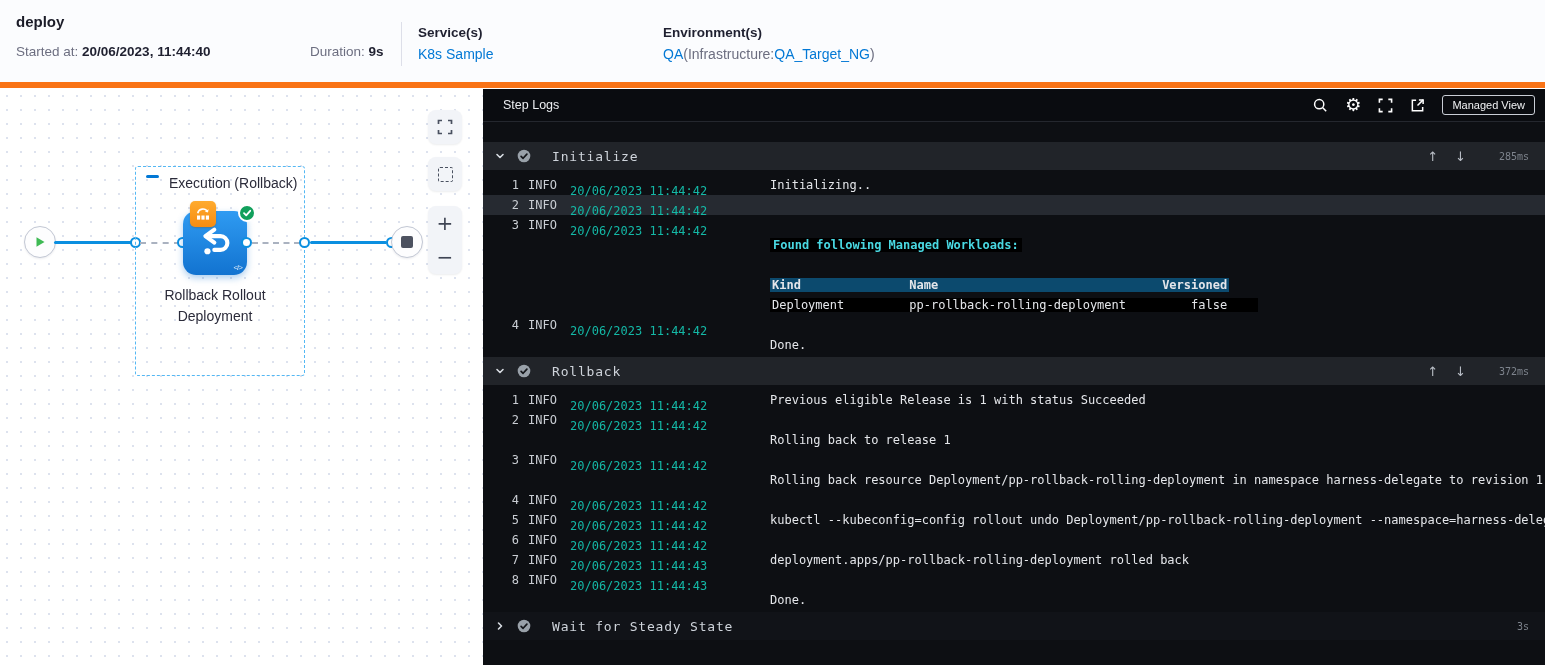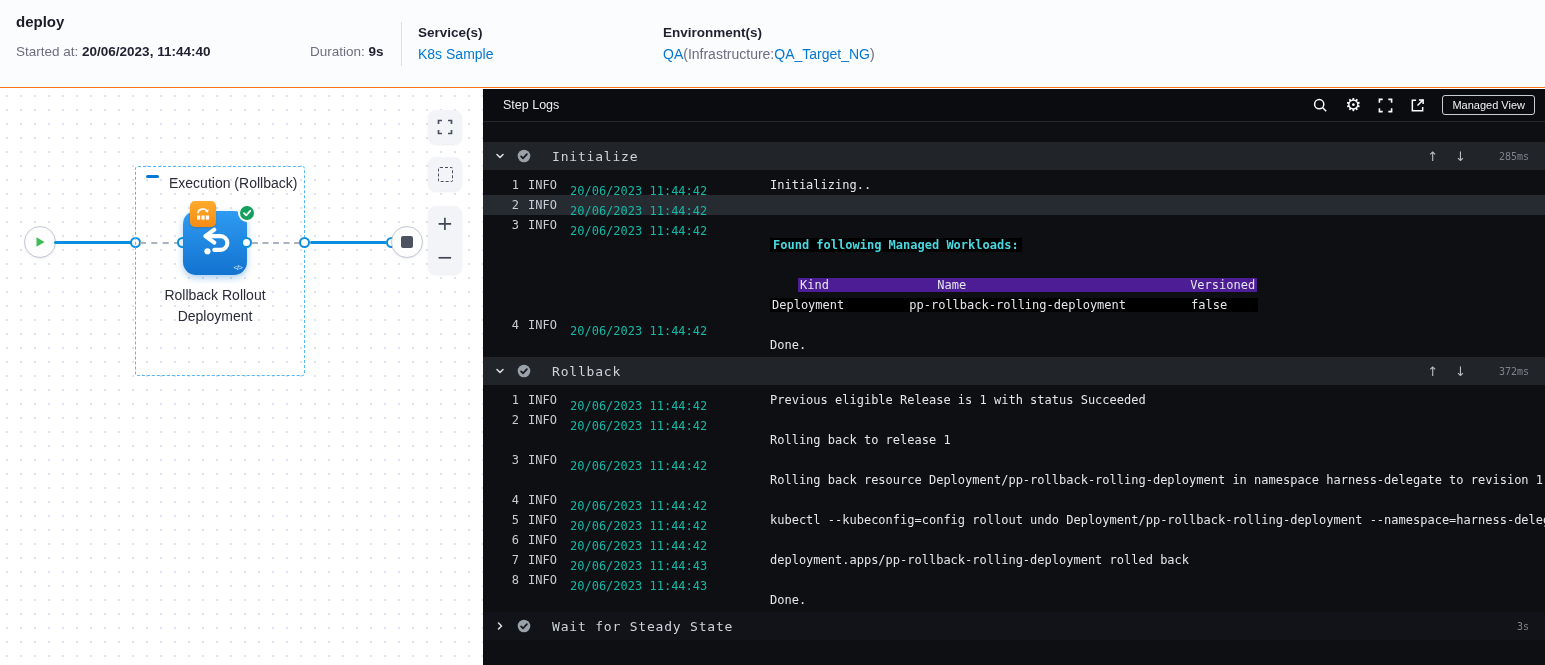"deploy" .exec-header { border-bottom: 1px solid #f97316 -> 6px solid #f97316 }
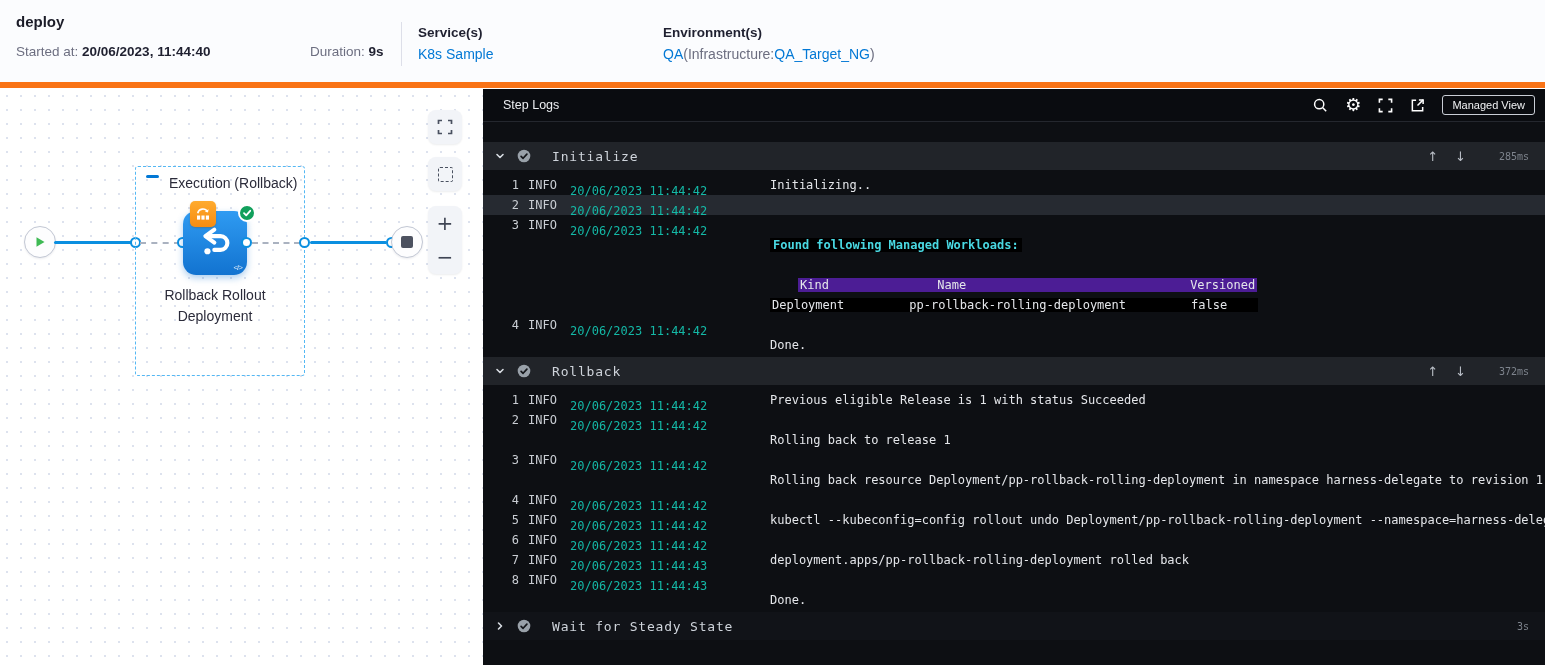"Kind Name Versioned" .msg .th { background: #4c1d95 -> #0c4a6e; font-weight: normal -> bold; margin-left: 28px -> none }
